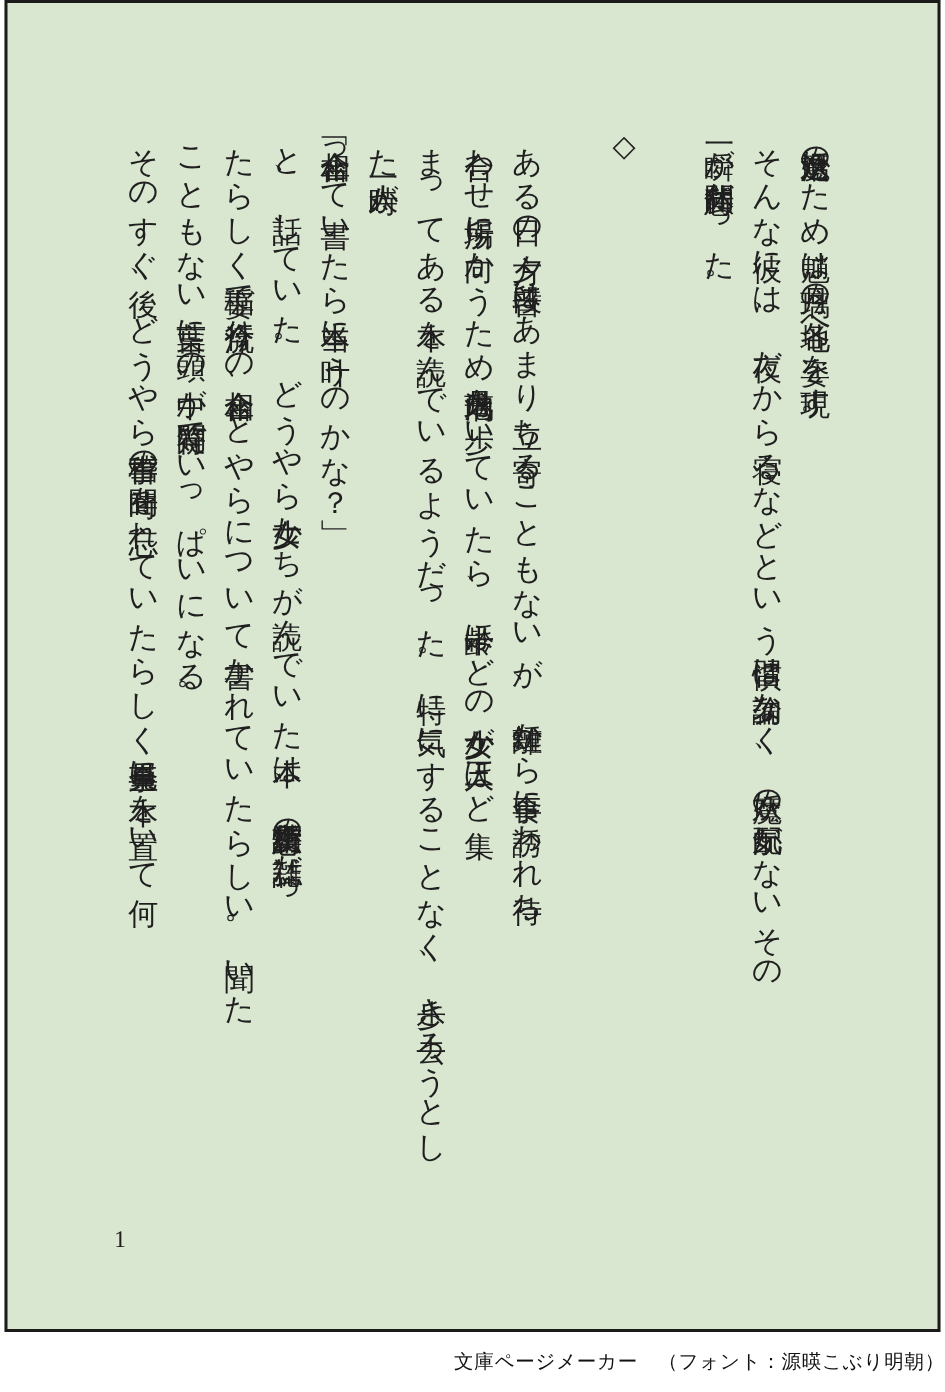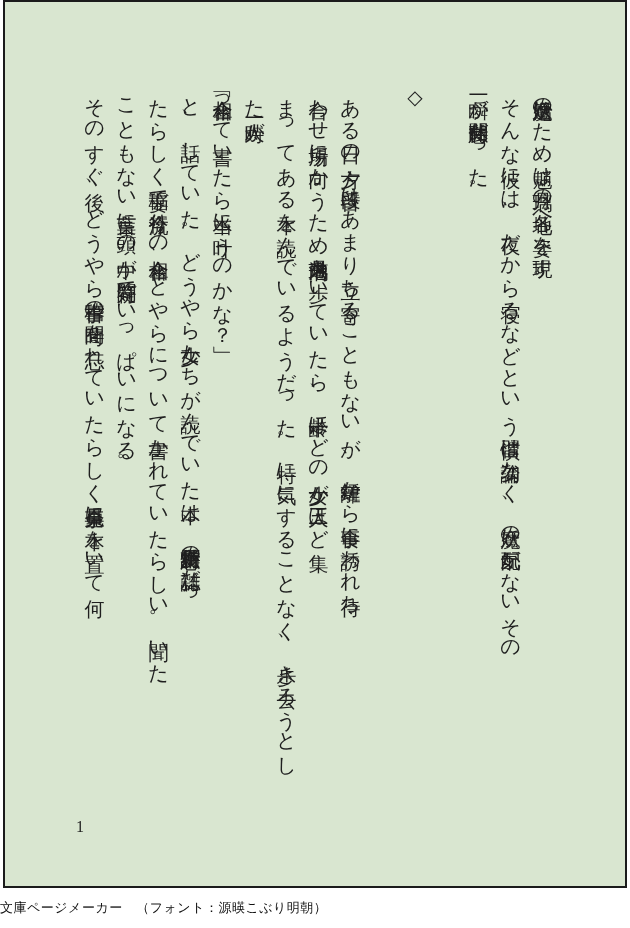"文庫ページメーカー （フォント：源暎こぶり明朝）" .footer { justify-content: flex-start -> flex-end }
